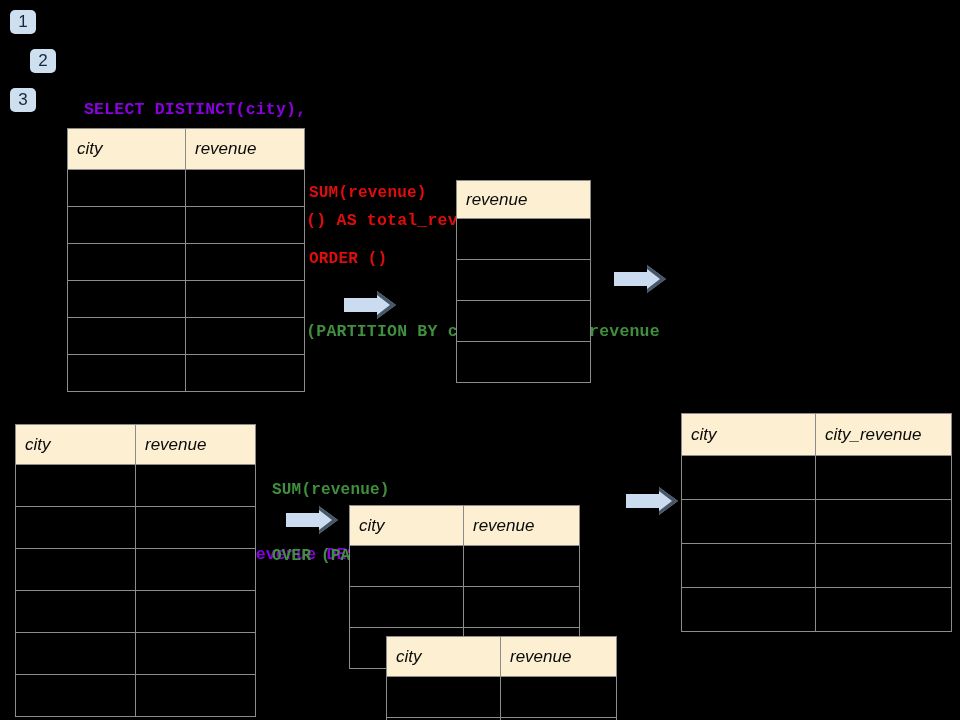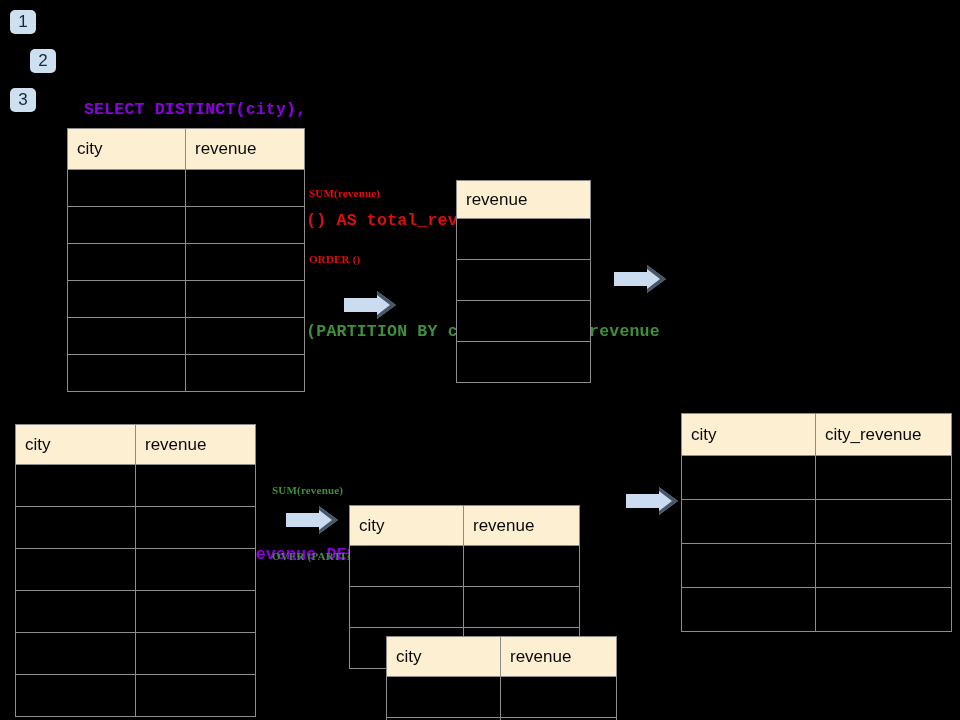"city" .tbl td, .tbl th { font-style: none -> italic }
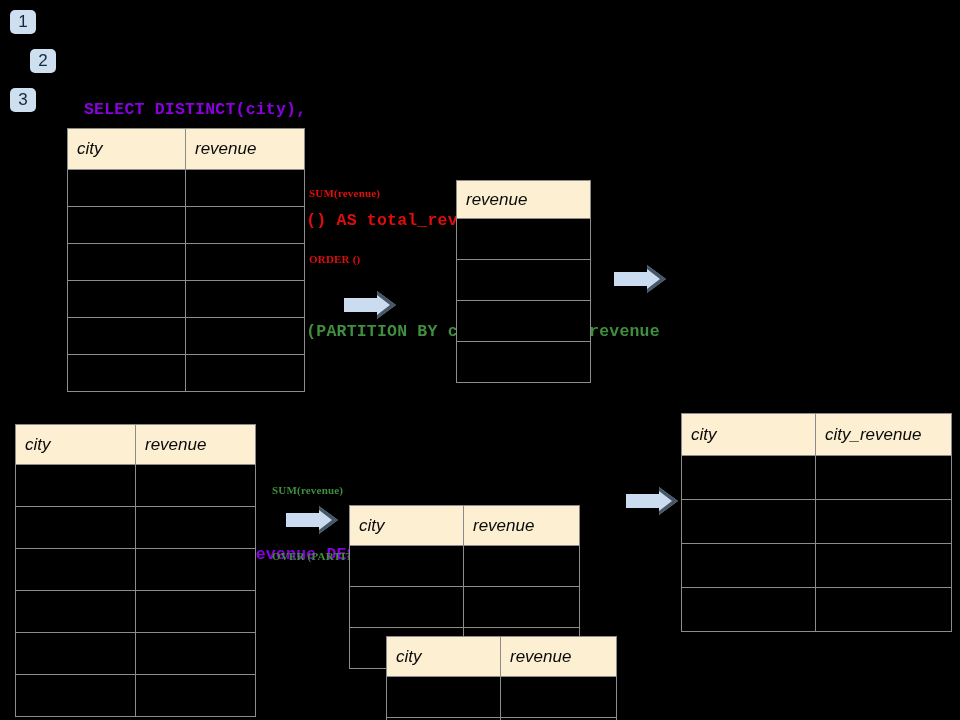"SUM(revenue)" .annot { font-family: Liberation Serif, serif -> Liberation Mono, monospace; font-size: 11px -> 16px }
